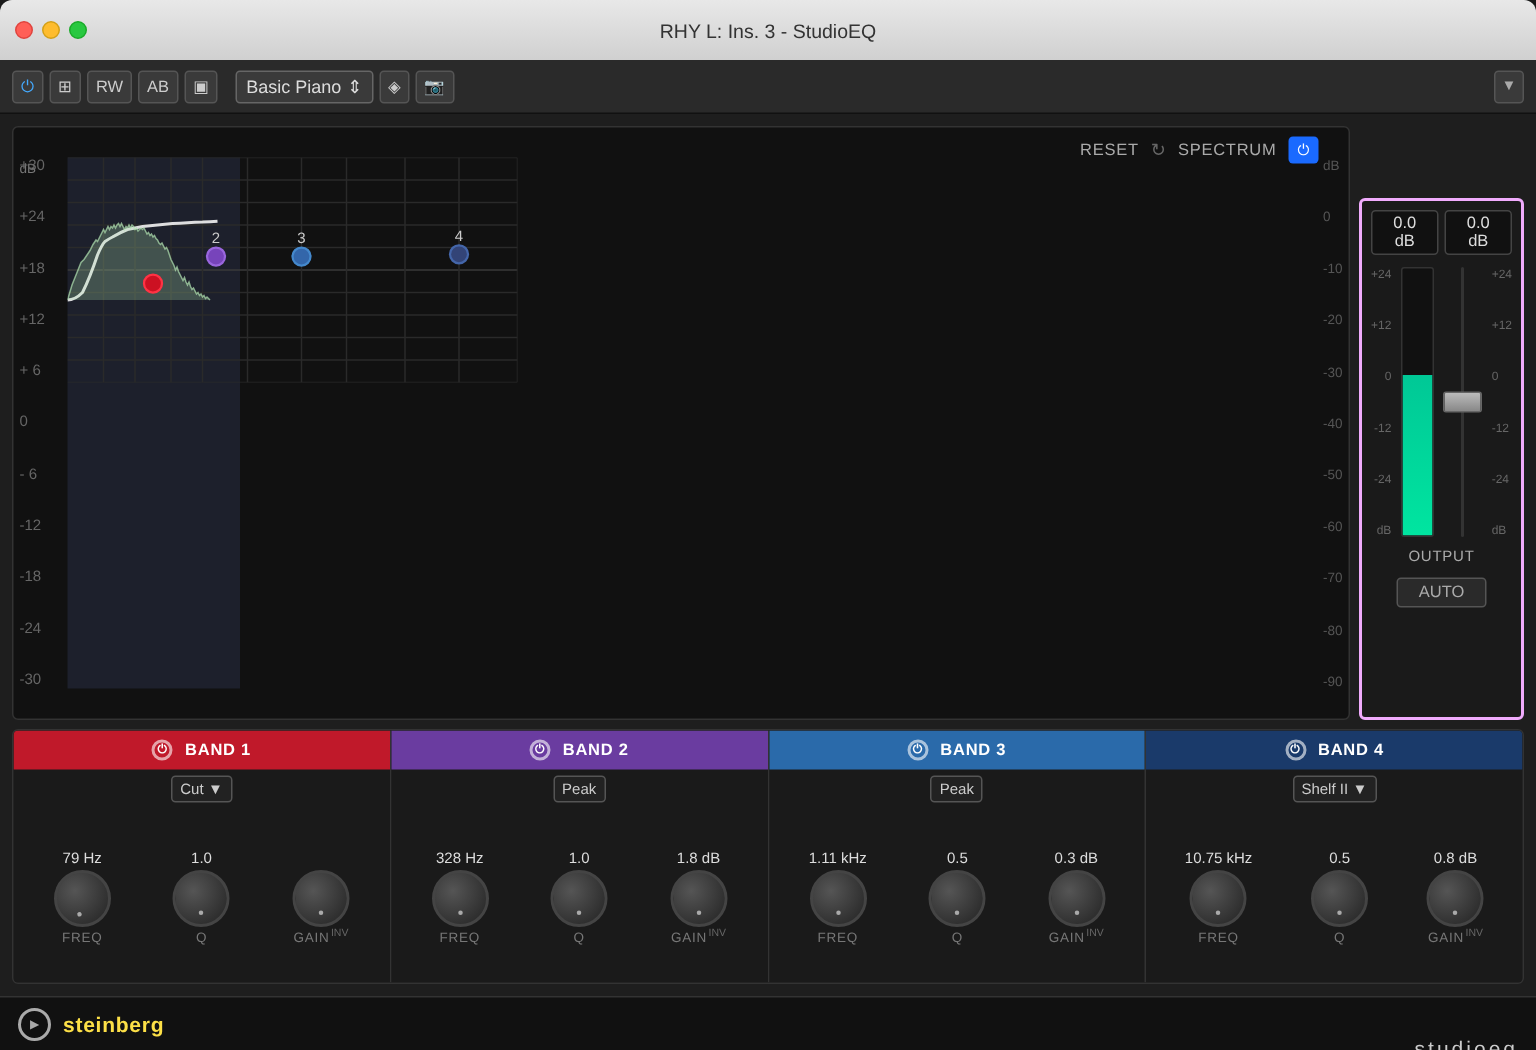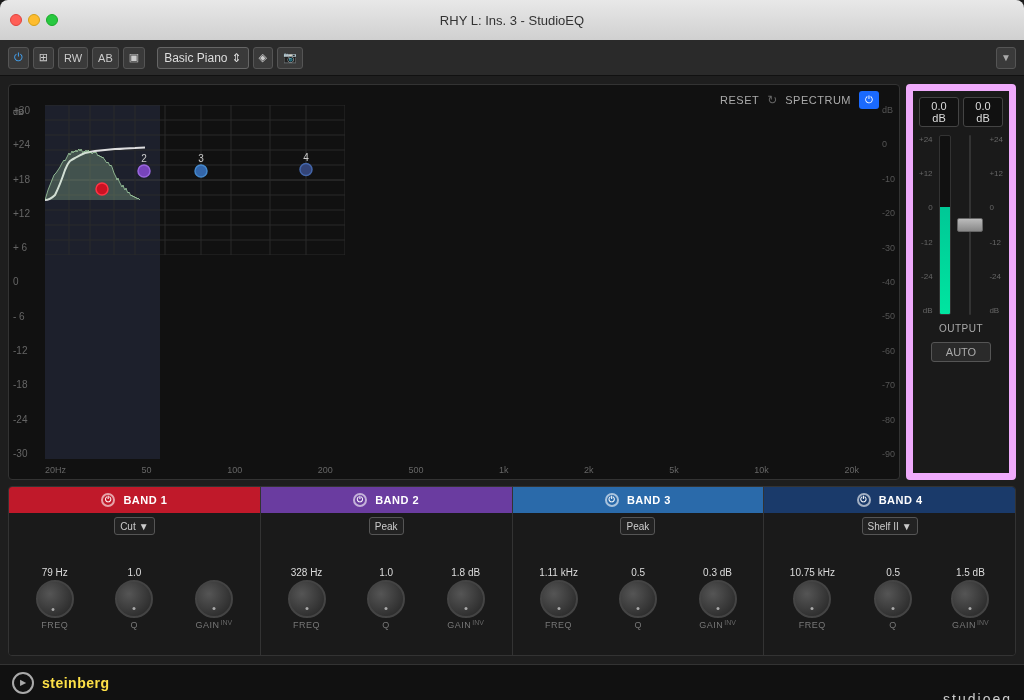"0.0 dB" .output-section { border: 7px solid #f0abfc -> 2px solid #f0abfc; margin-top: none -> 48px }
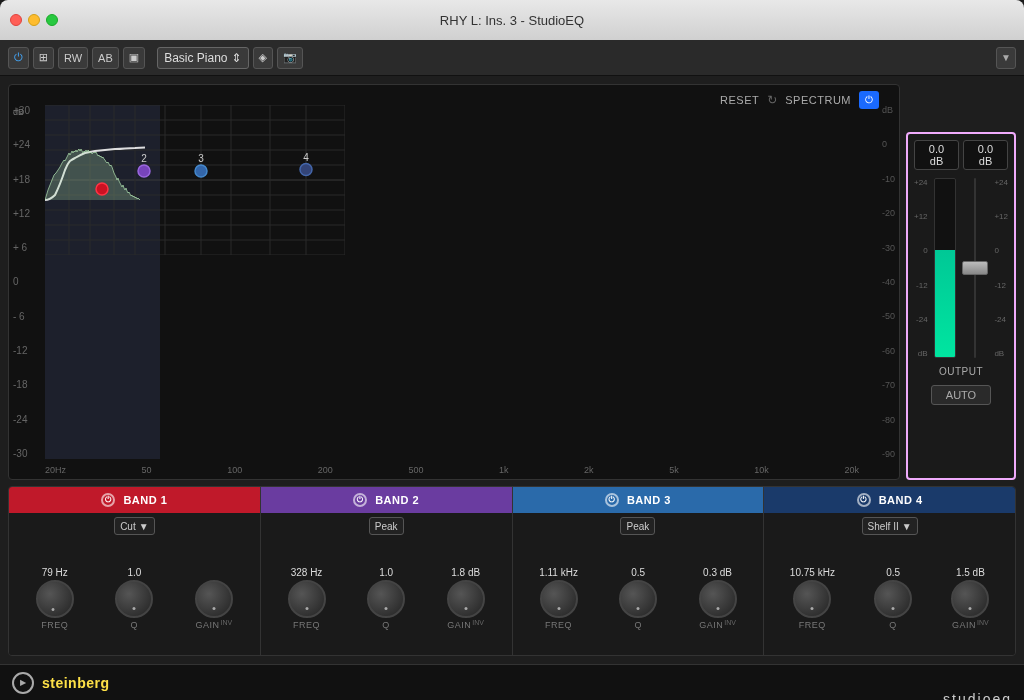"20Hz" div.freq-labels { html: <div> <span>20Hz</span> <span>50</span> <span>100</span> <span>200</span> <span>500</span> <span>1k</span> <span>2k</span> <span>5k</span> <span>10k</span> <span>20k</span> </div> -> none }
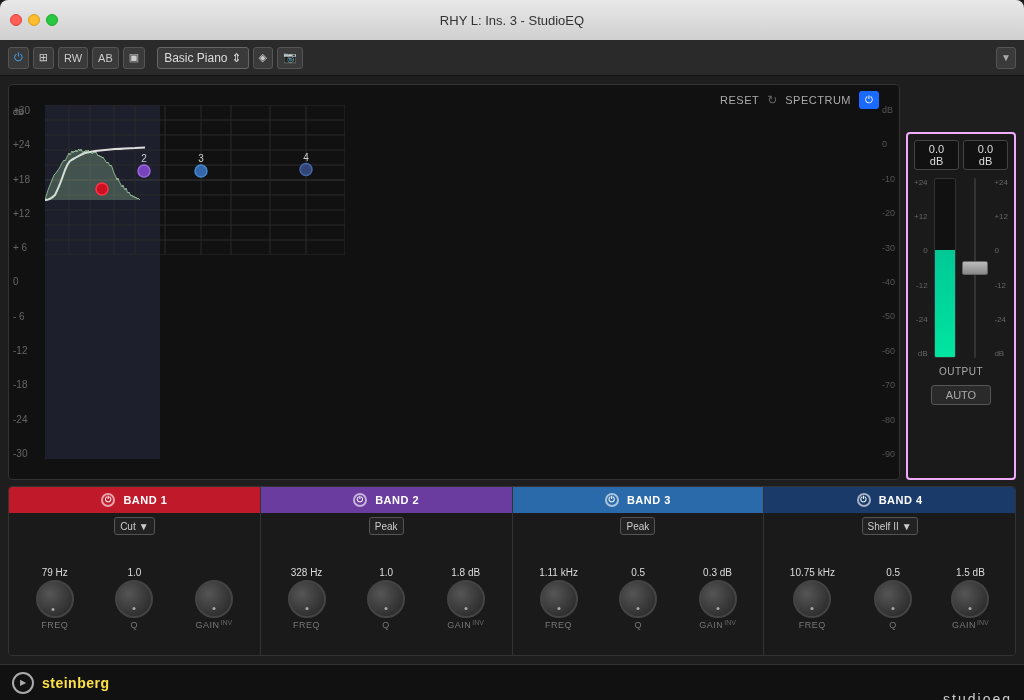"1.5 dB" span.knob-value { text: 1.5 -> 0.8 }
